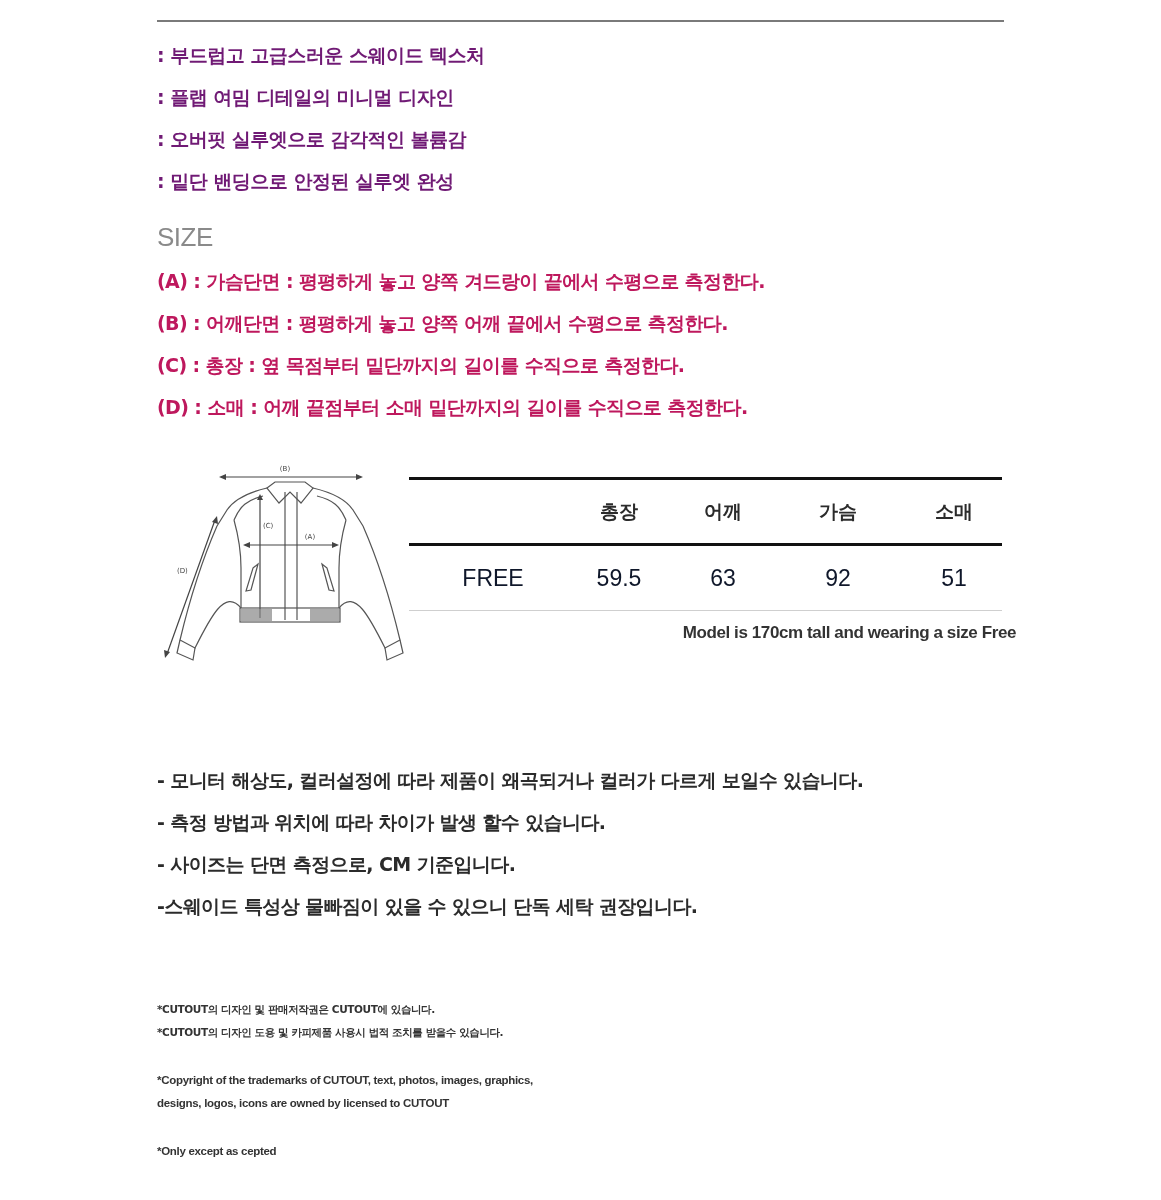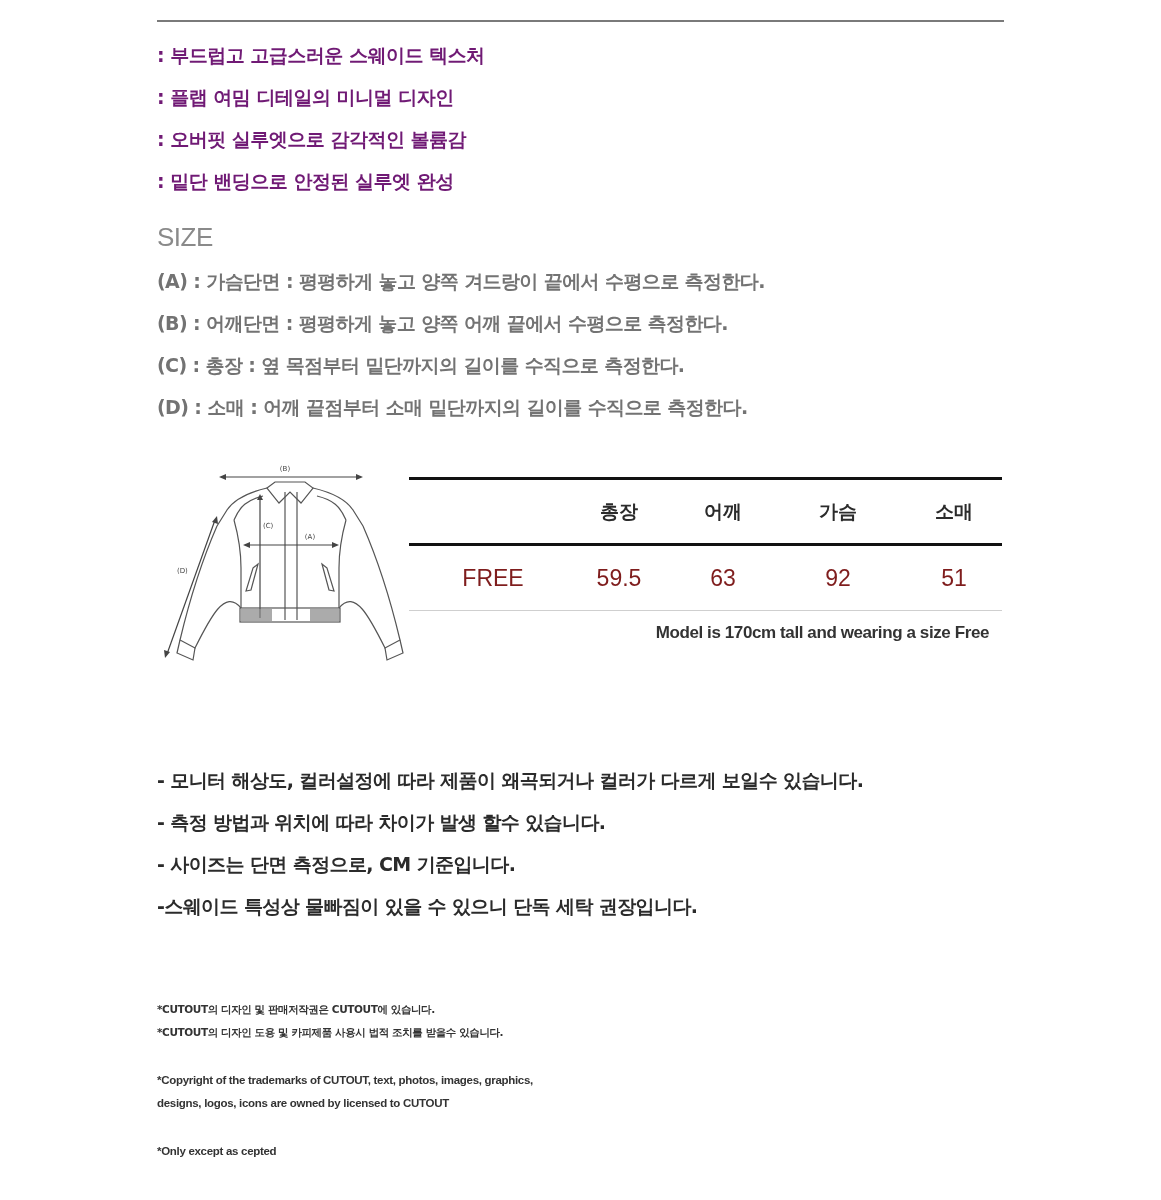"(A) : 가슴단면 : 평평하게" .measures .line { color: #737373 -> #be185d }
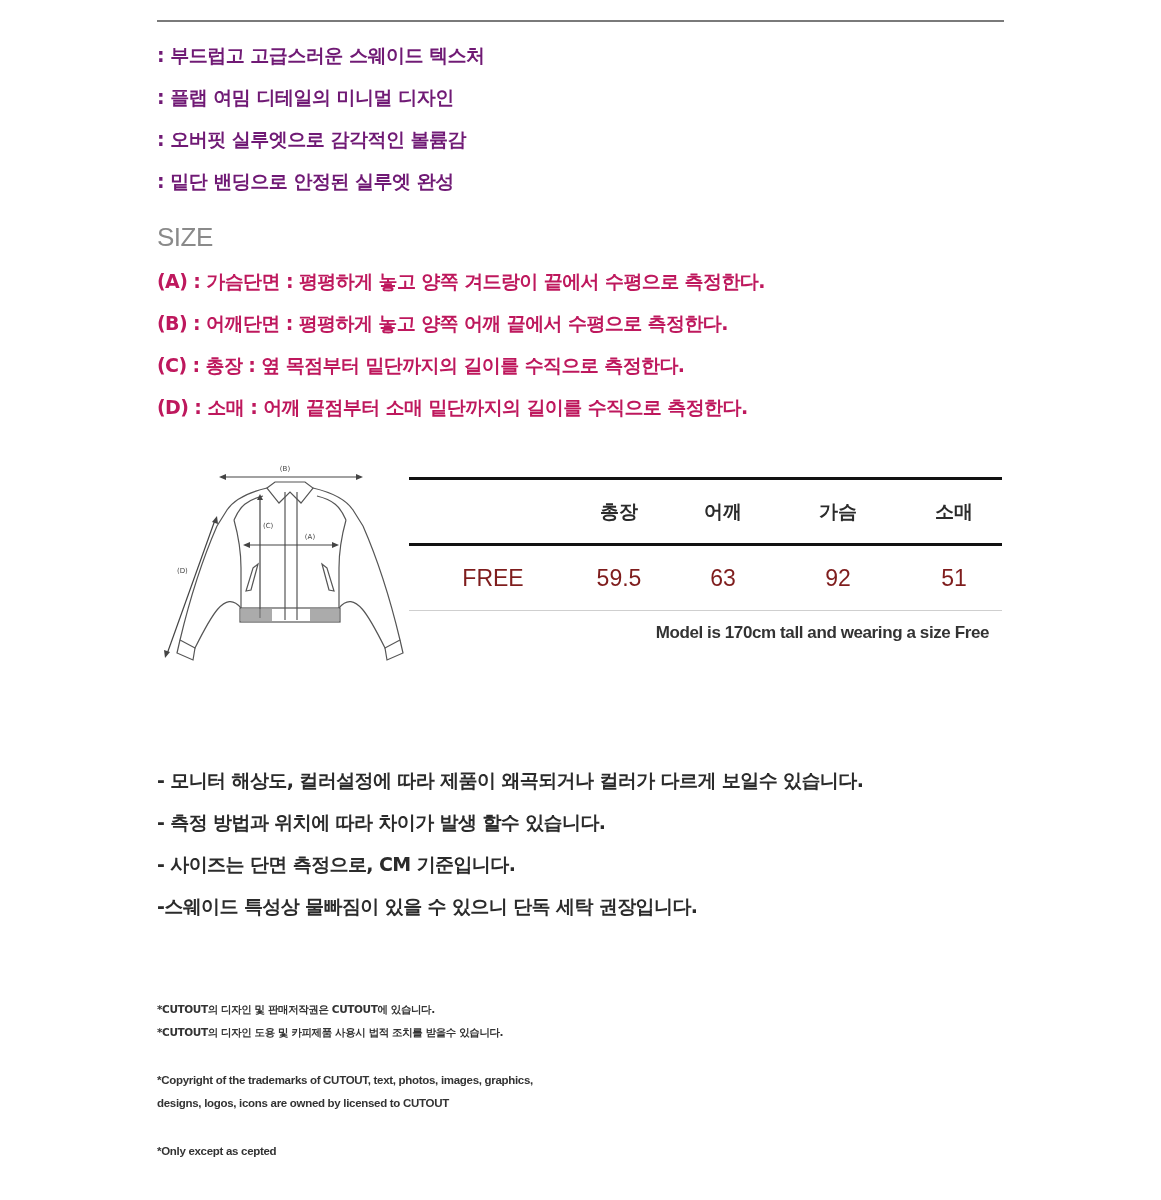"FREE" .trow .cell { color: #7f1d1d -> #0f172a }
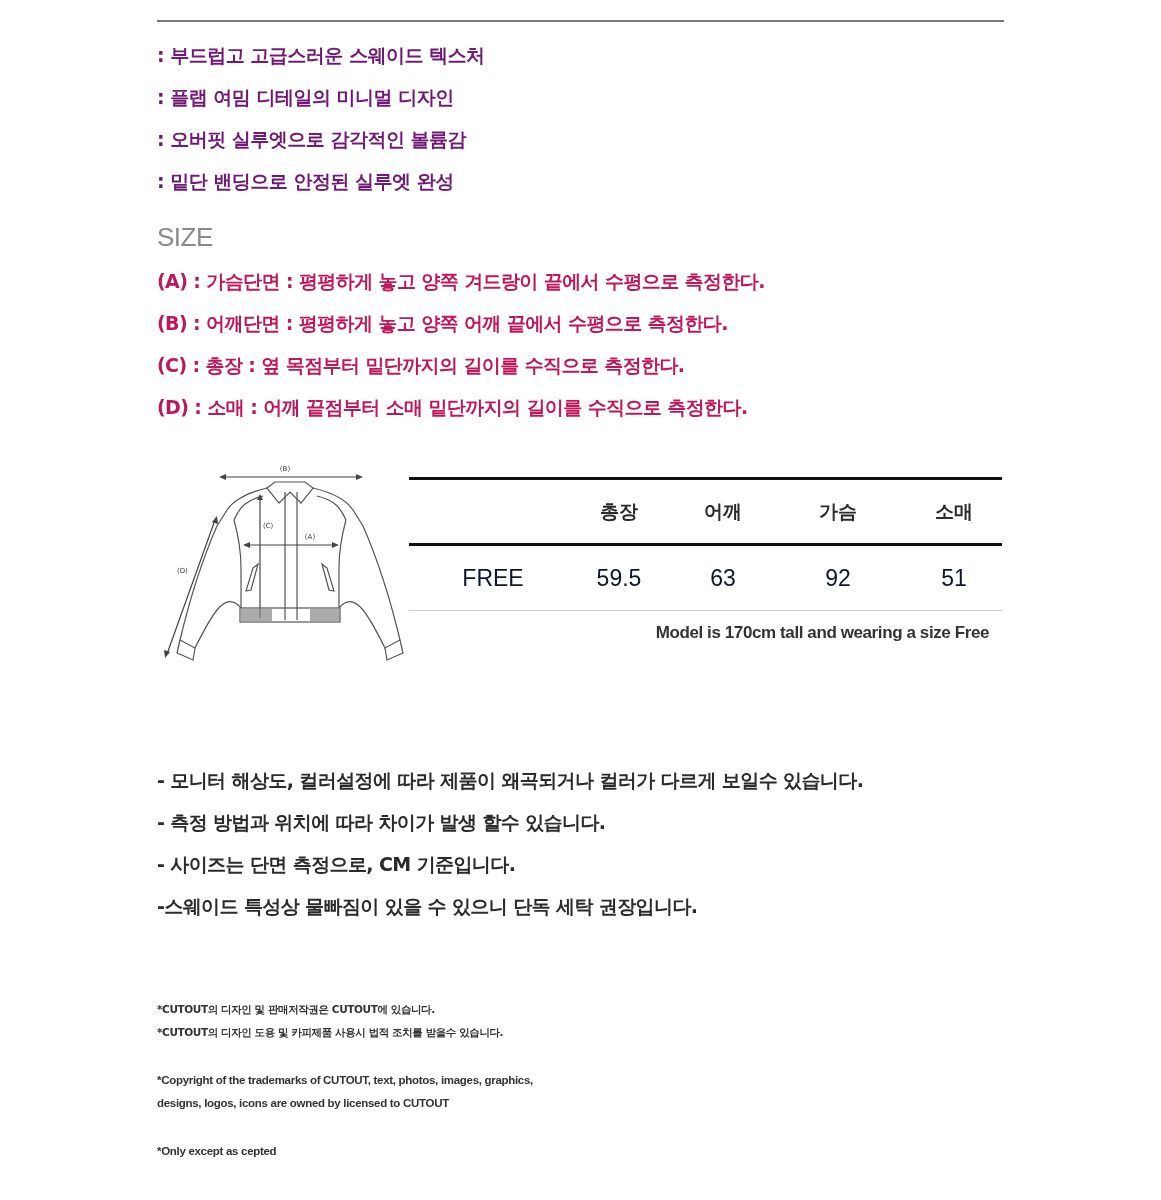"Model is 170cm tall and" .model-note { right: 172px -> 145px }
